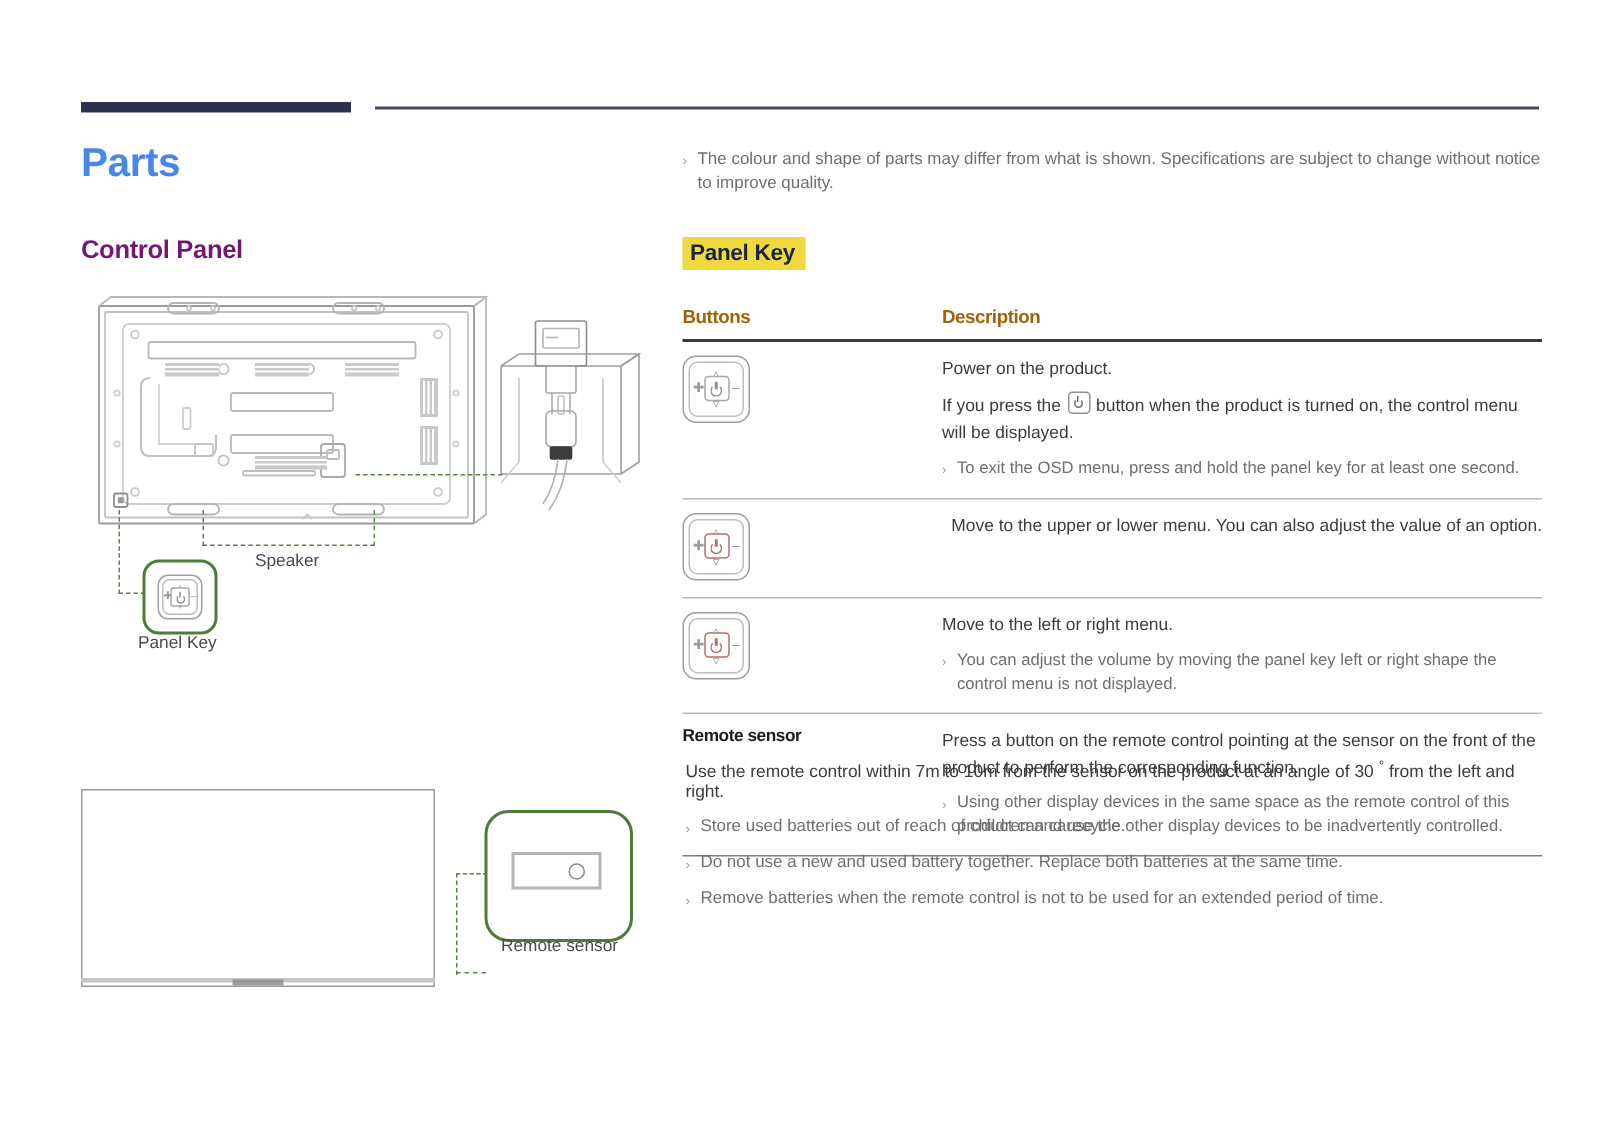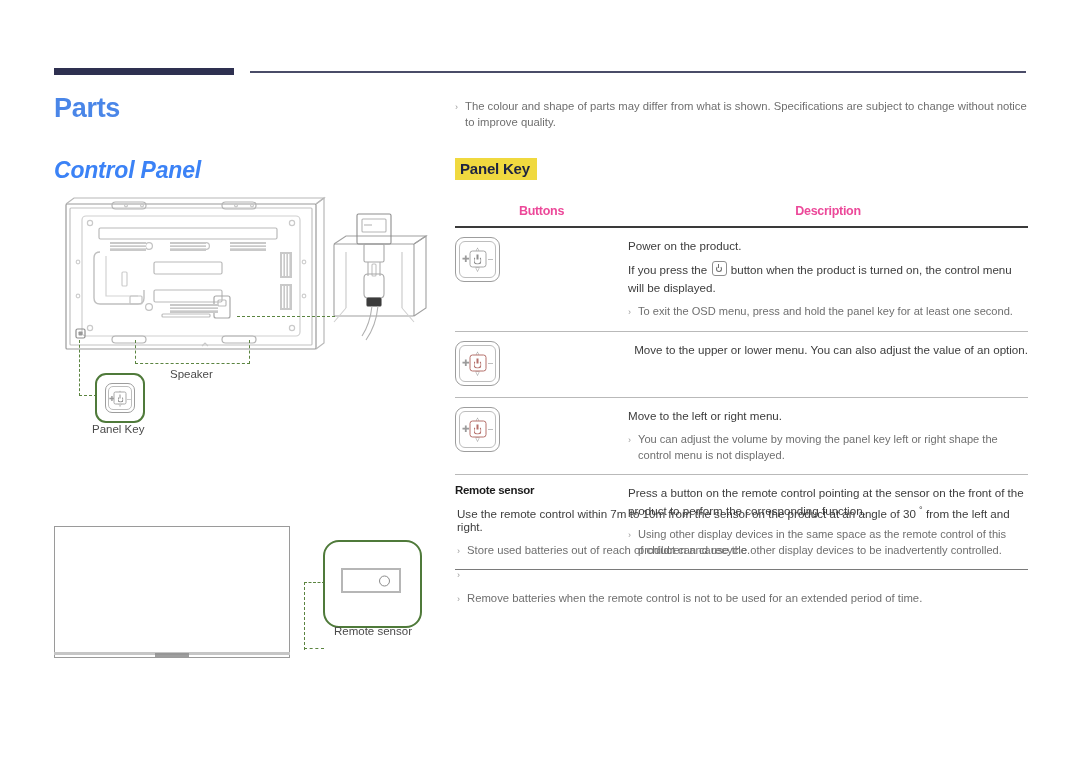"Control Panel" .h-control { color: #3b82f6 -> #701a75; font-size: 23px -> 17px; font-style: italic -> none }
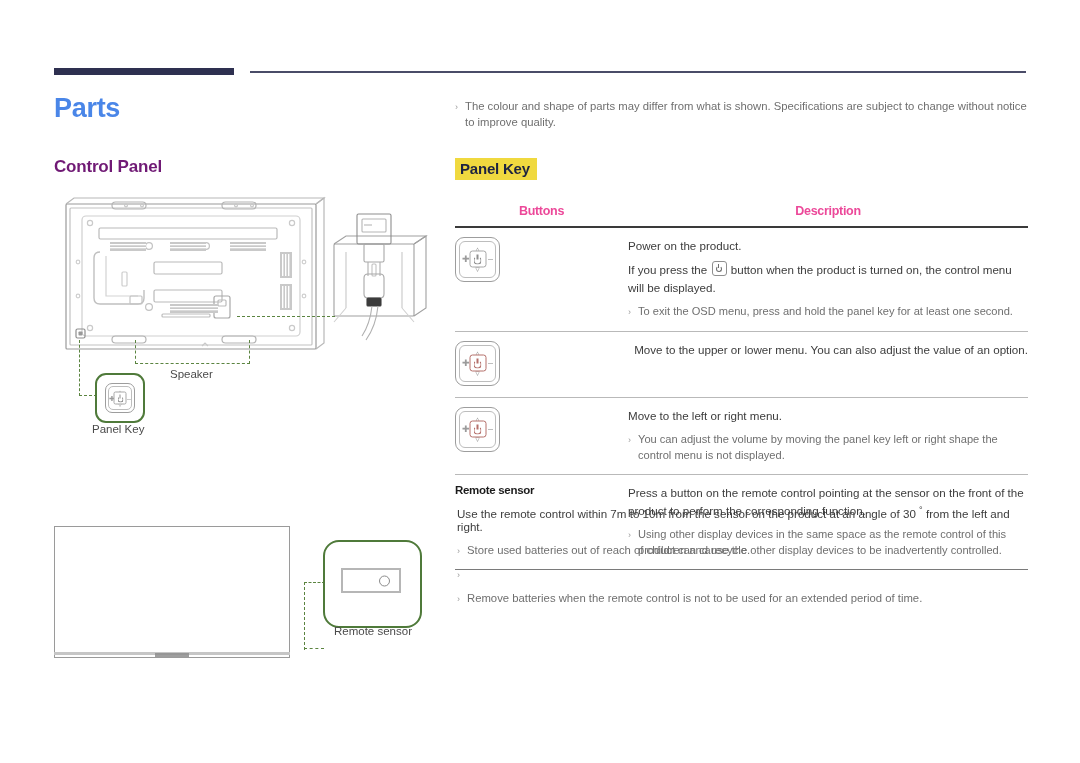"Buttons" table.ptable th { color: #ec4899 -> #a16207; text-align: center -> left }
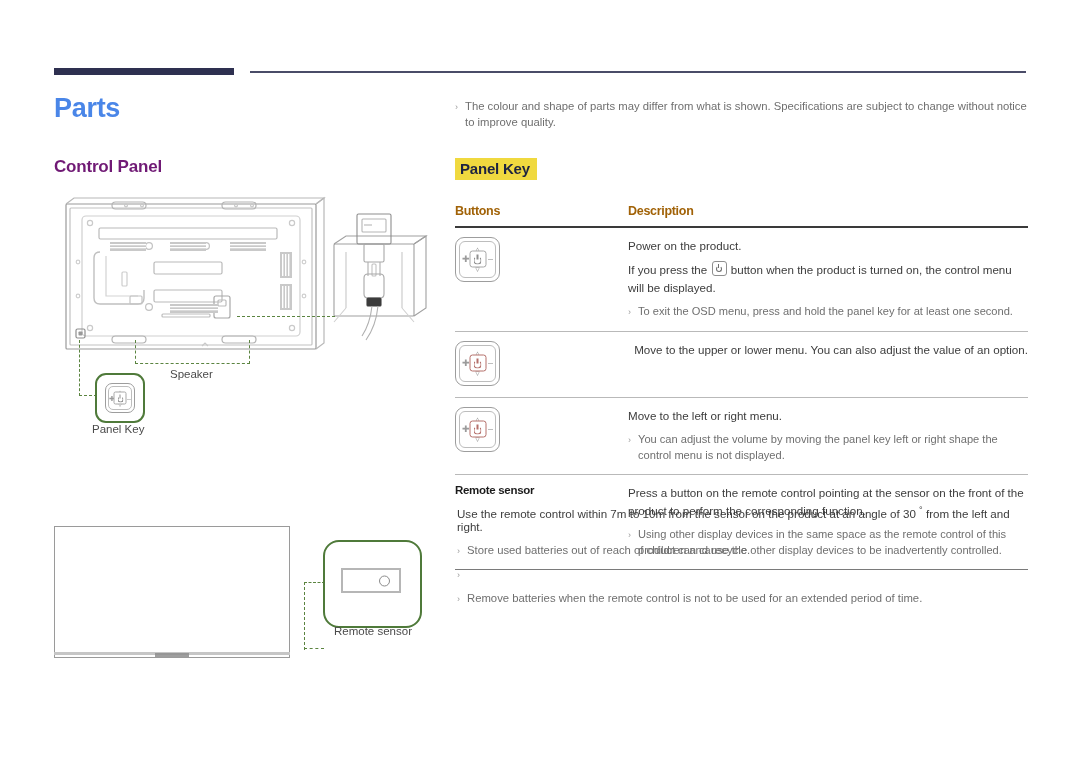"Do not use a new" span.note-txt { html: none -> <span>Do not use a new and used battery together. Replace both batteries at the same time.</span> }
